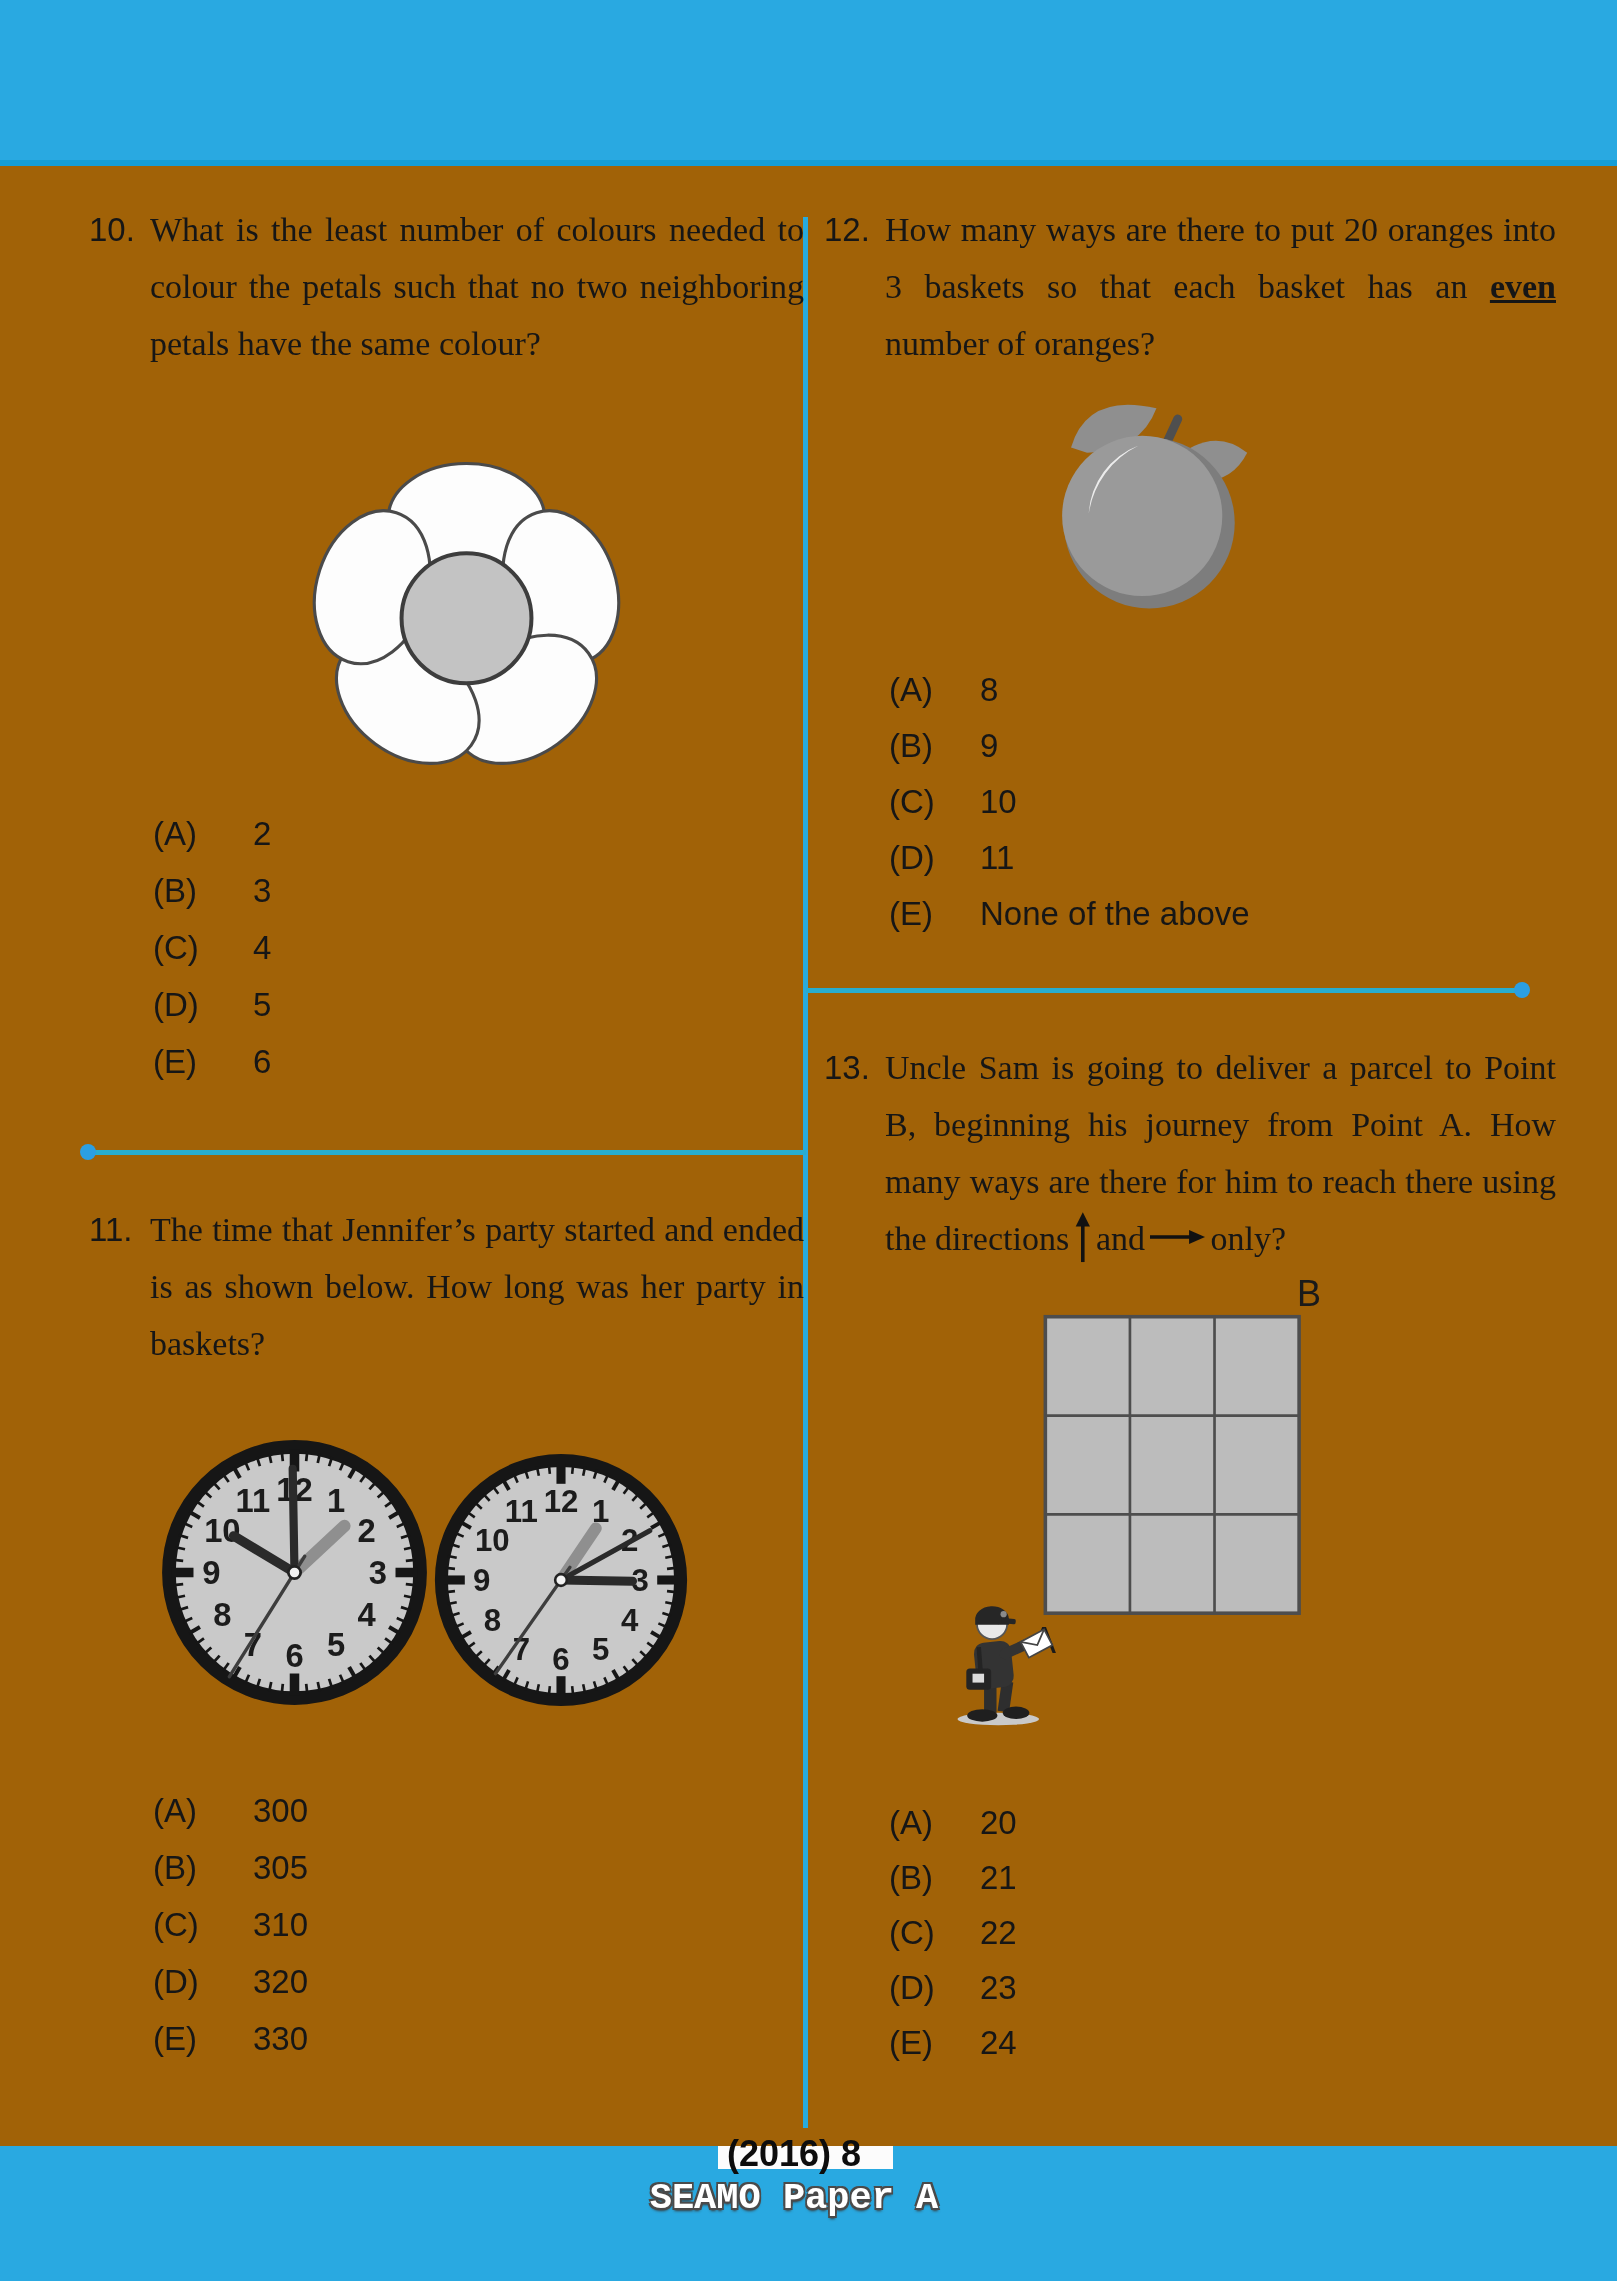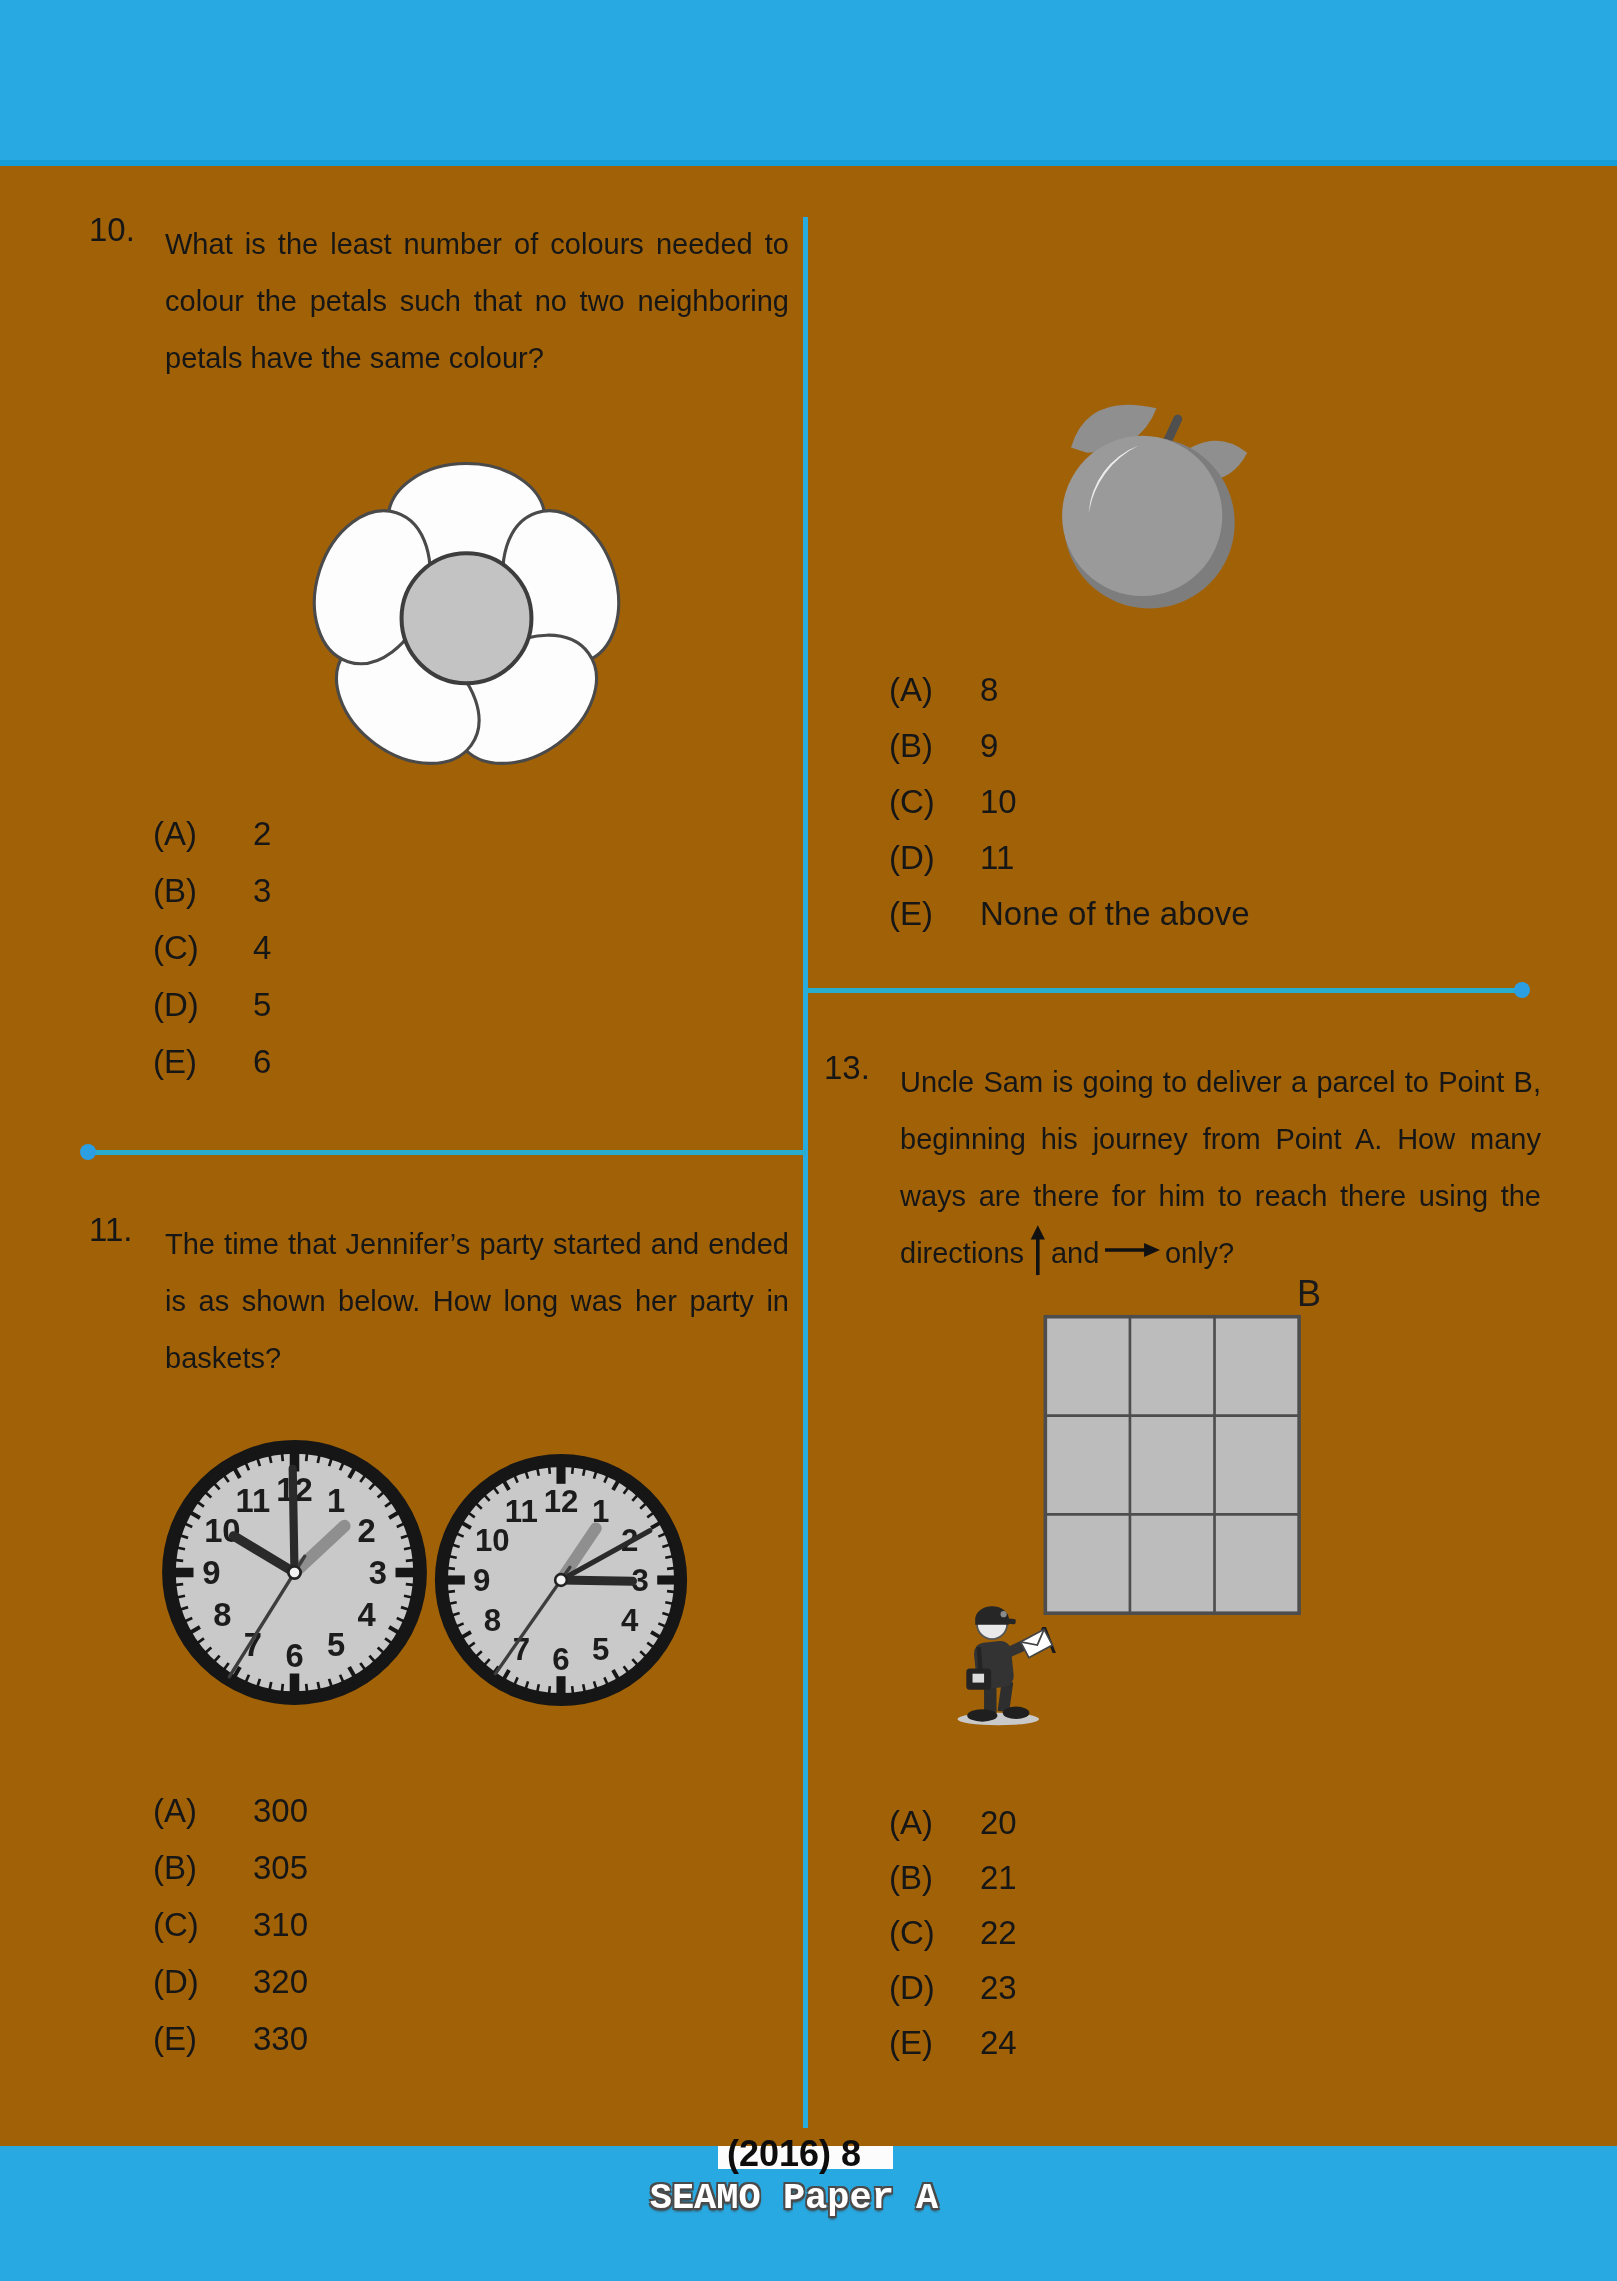"What is the least number" .qtext { font-family: none -> Liberation Serif, serif; font-size: 29px -> 34px; margin: 15px -> 0 }
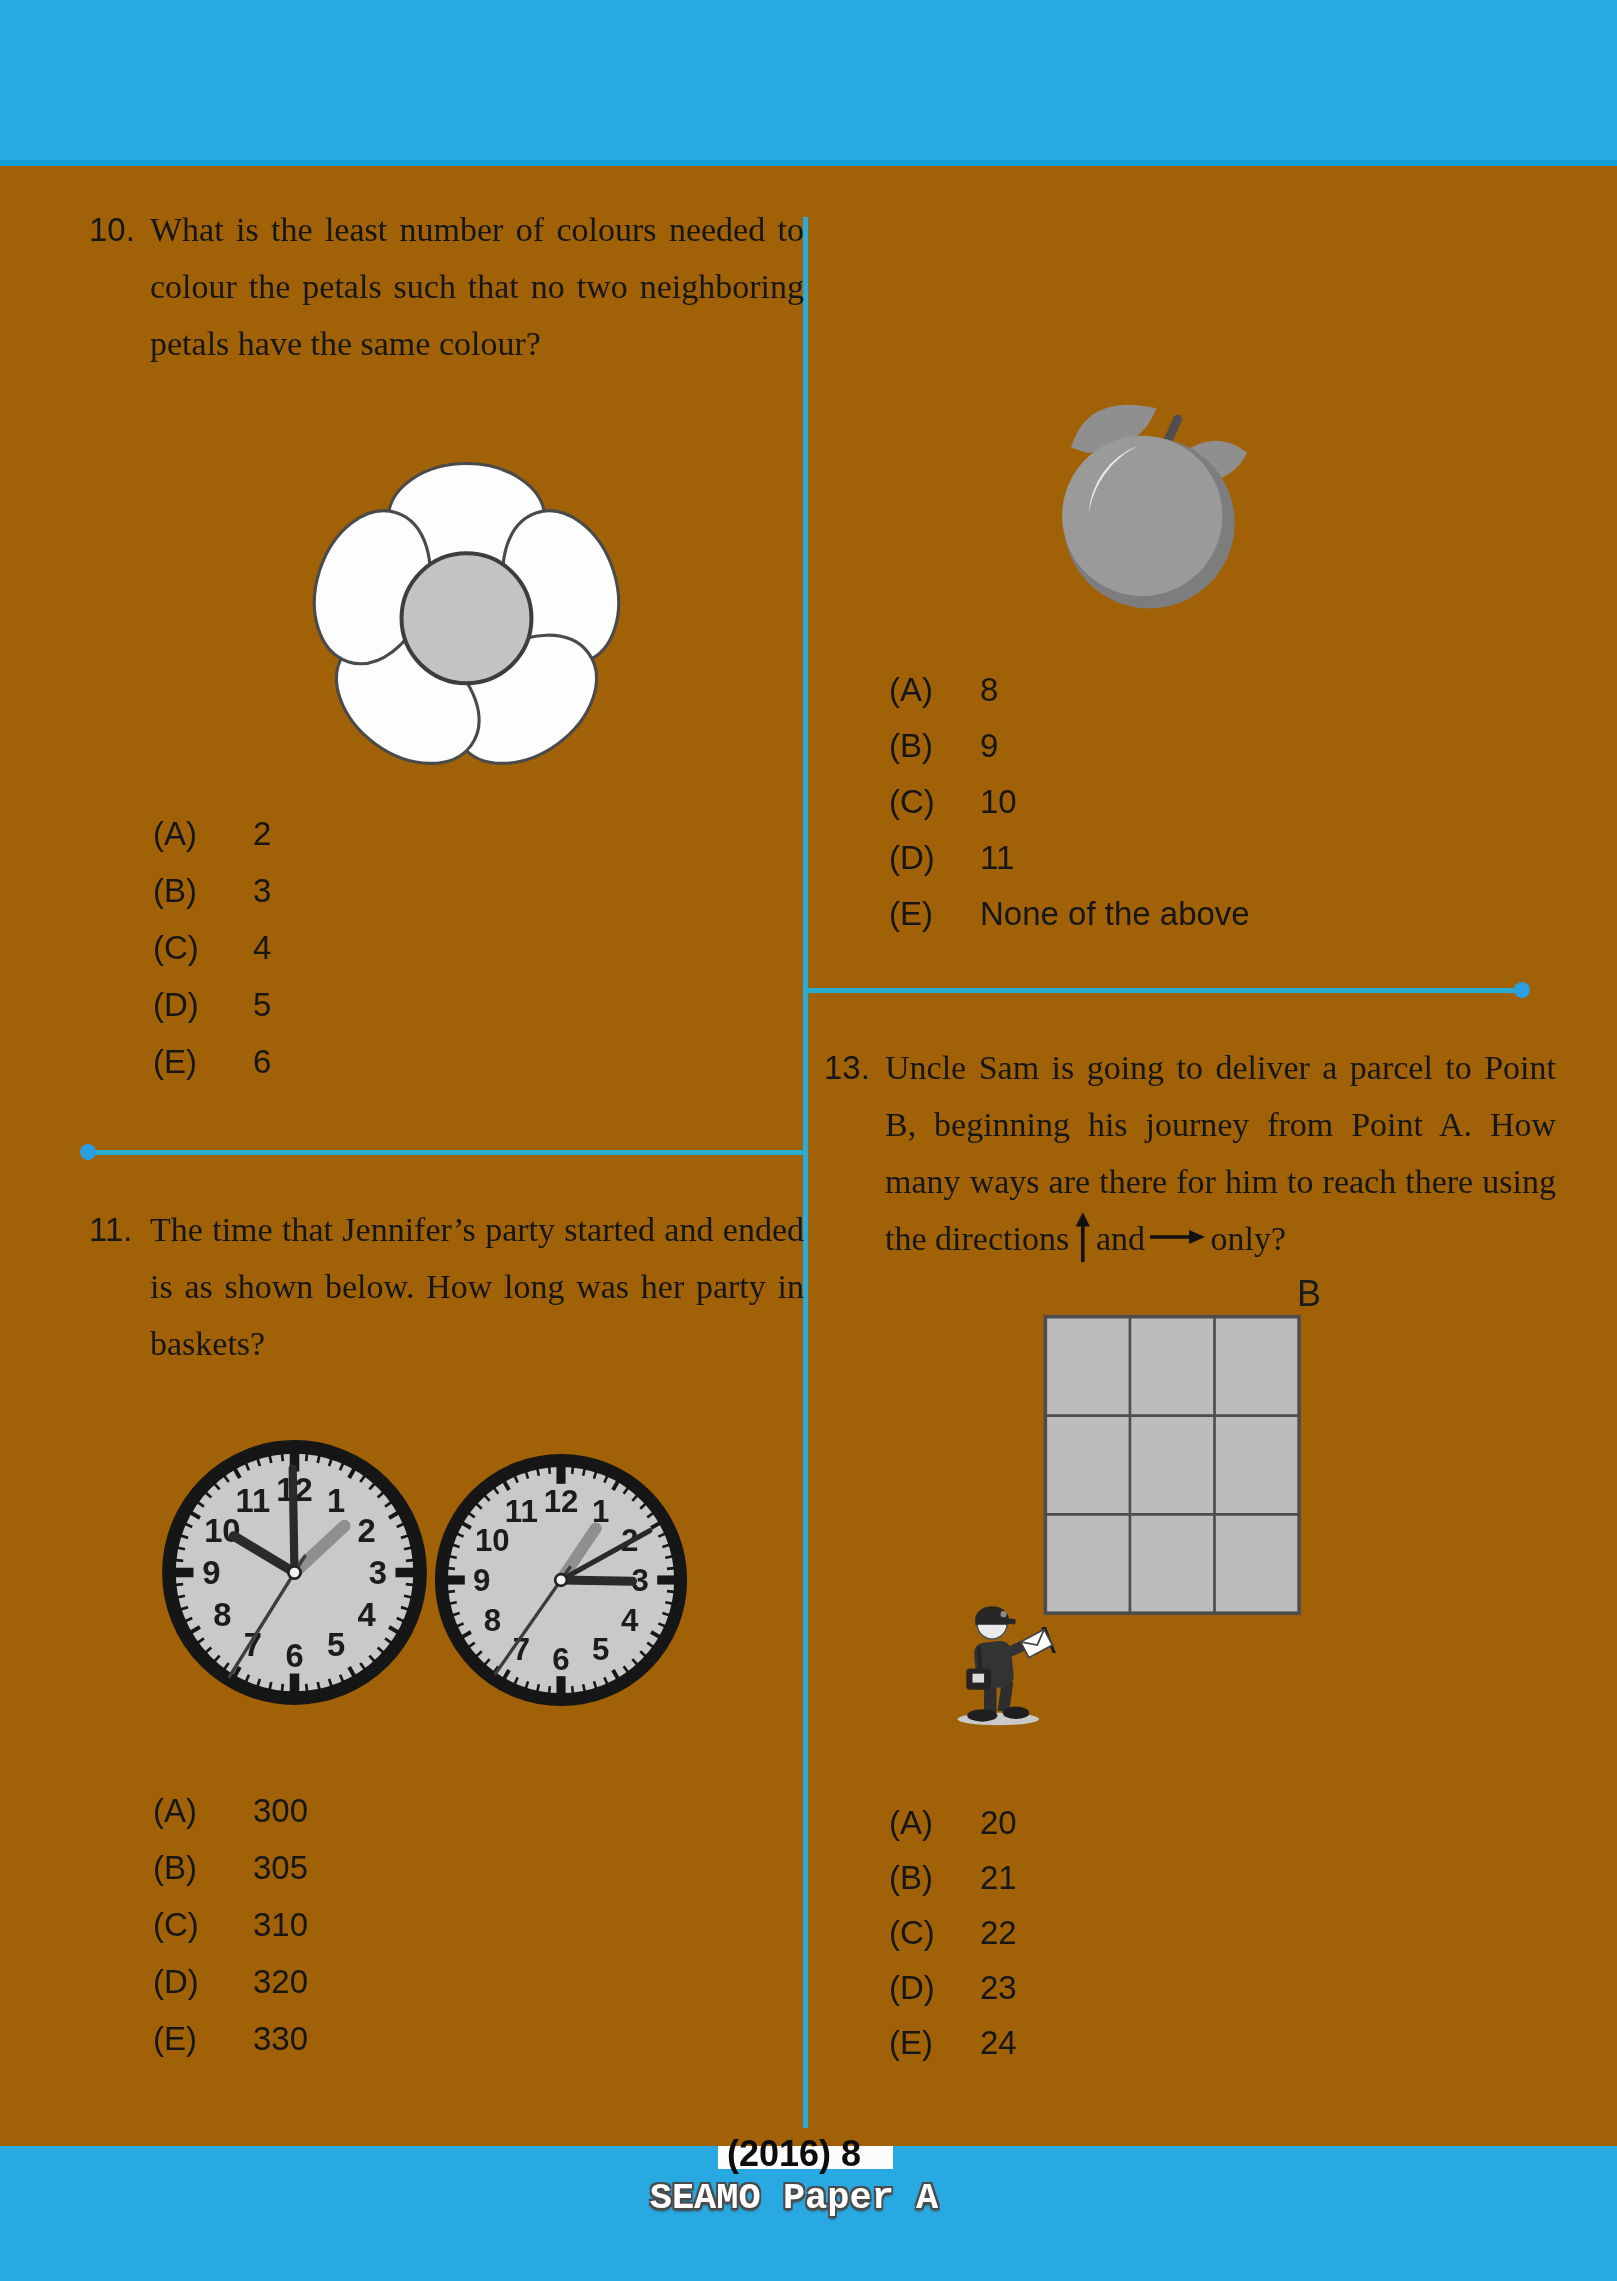"12." div.question { html: none -> <div> <span>12.</span> <p><span>How many ways are there to put 20 oranges into 3 baskets so that each basket has an </span><span>even</span><span> number of oranges?</span></p> </div> }
